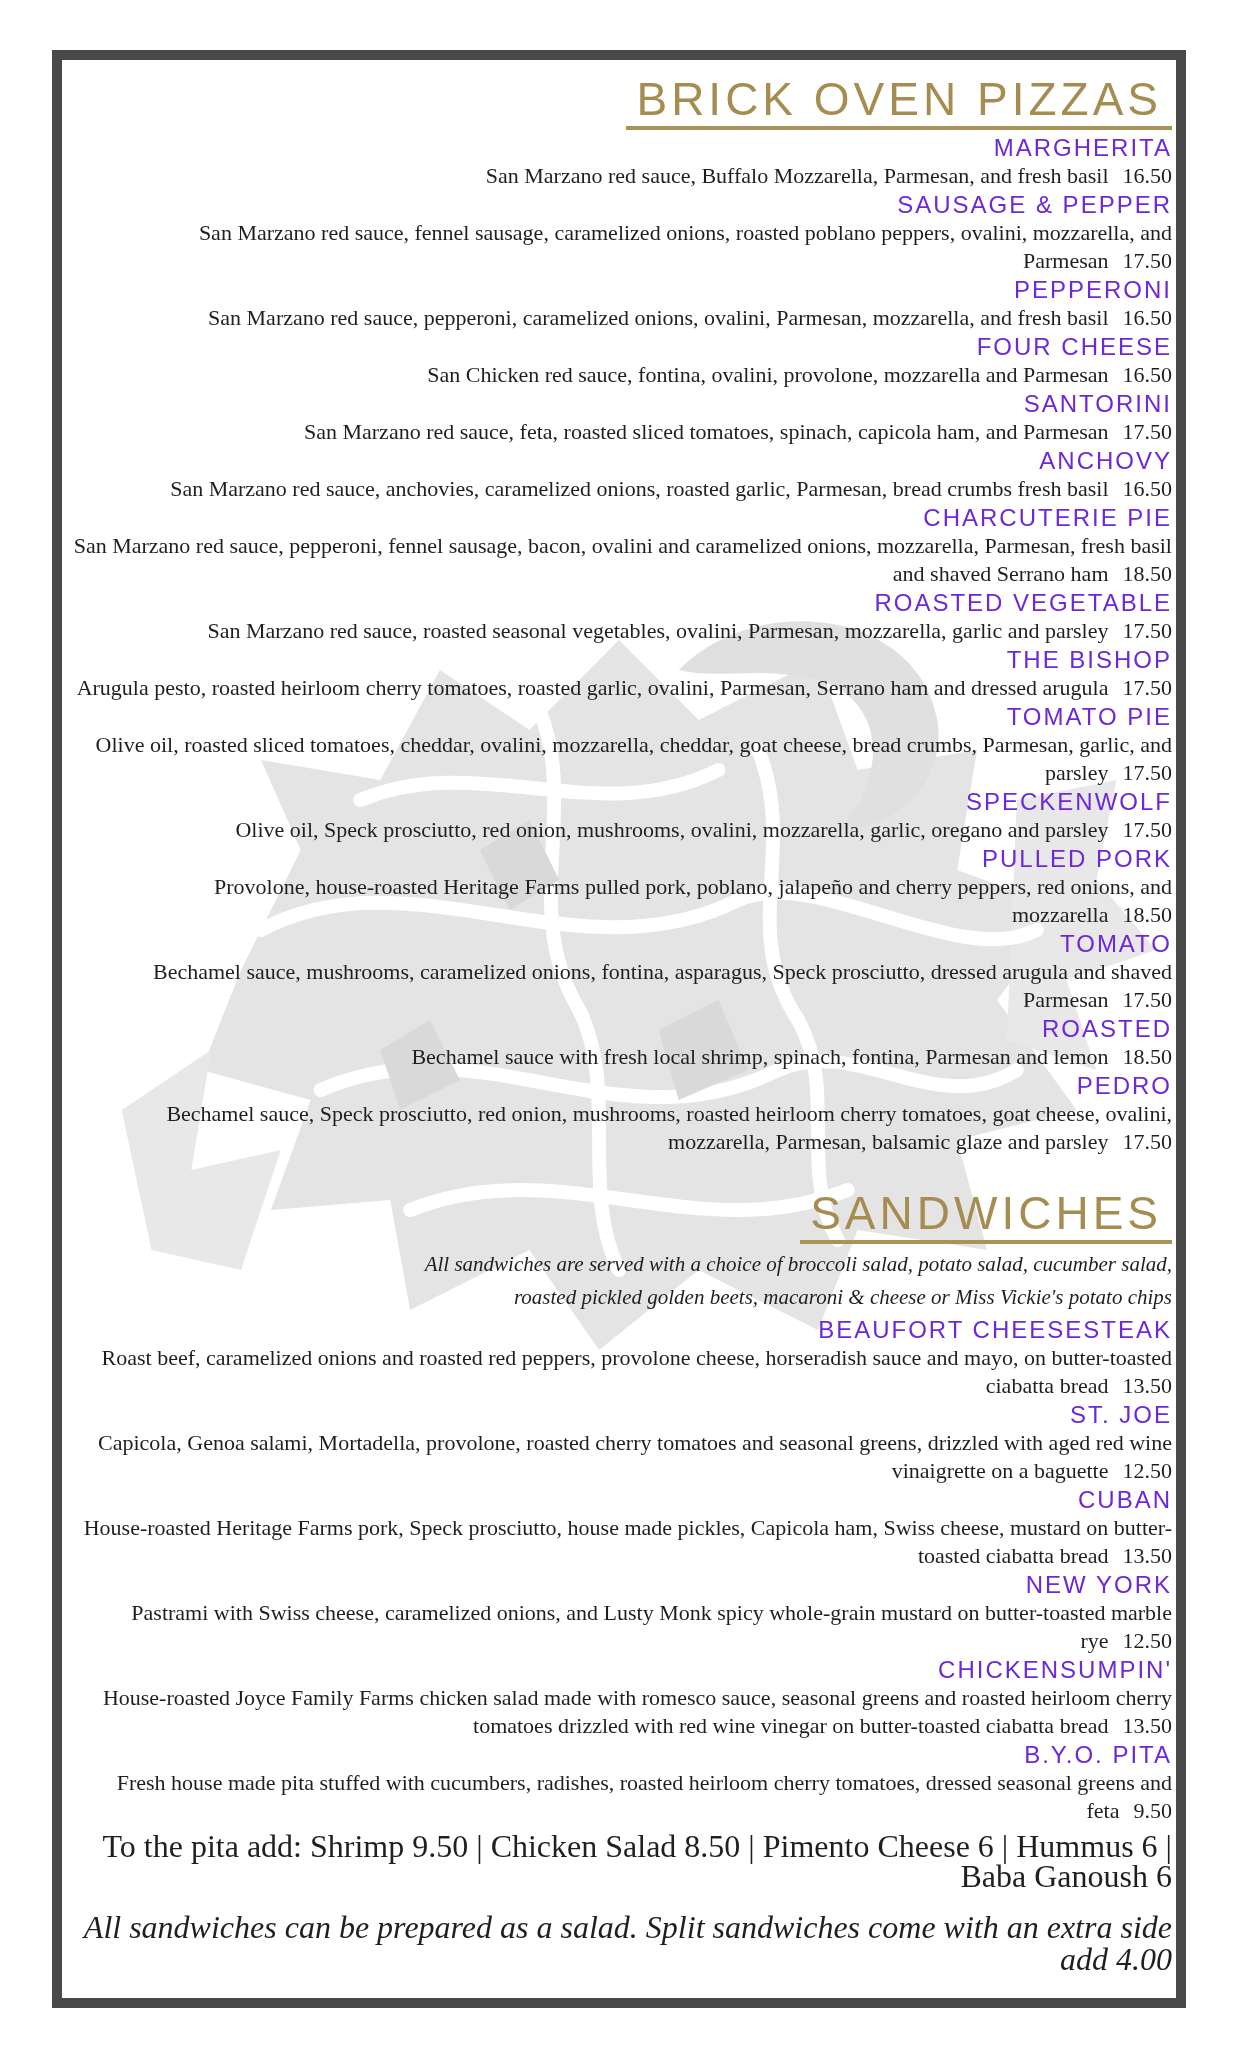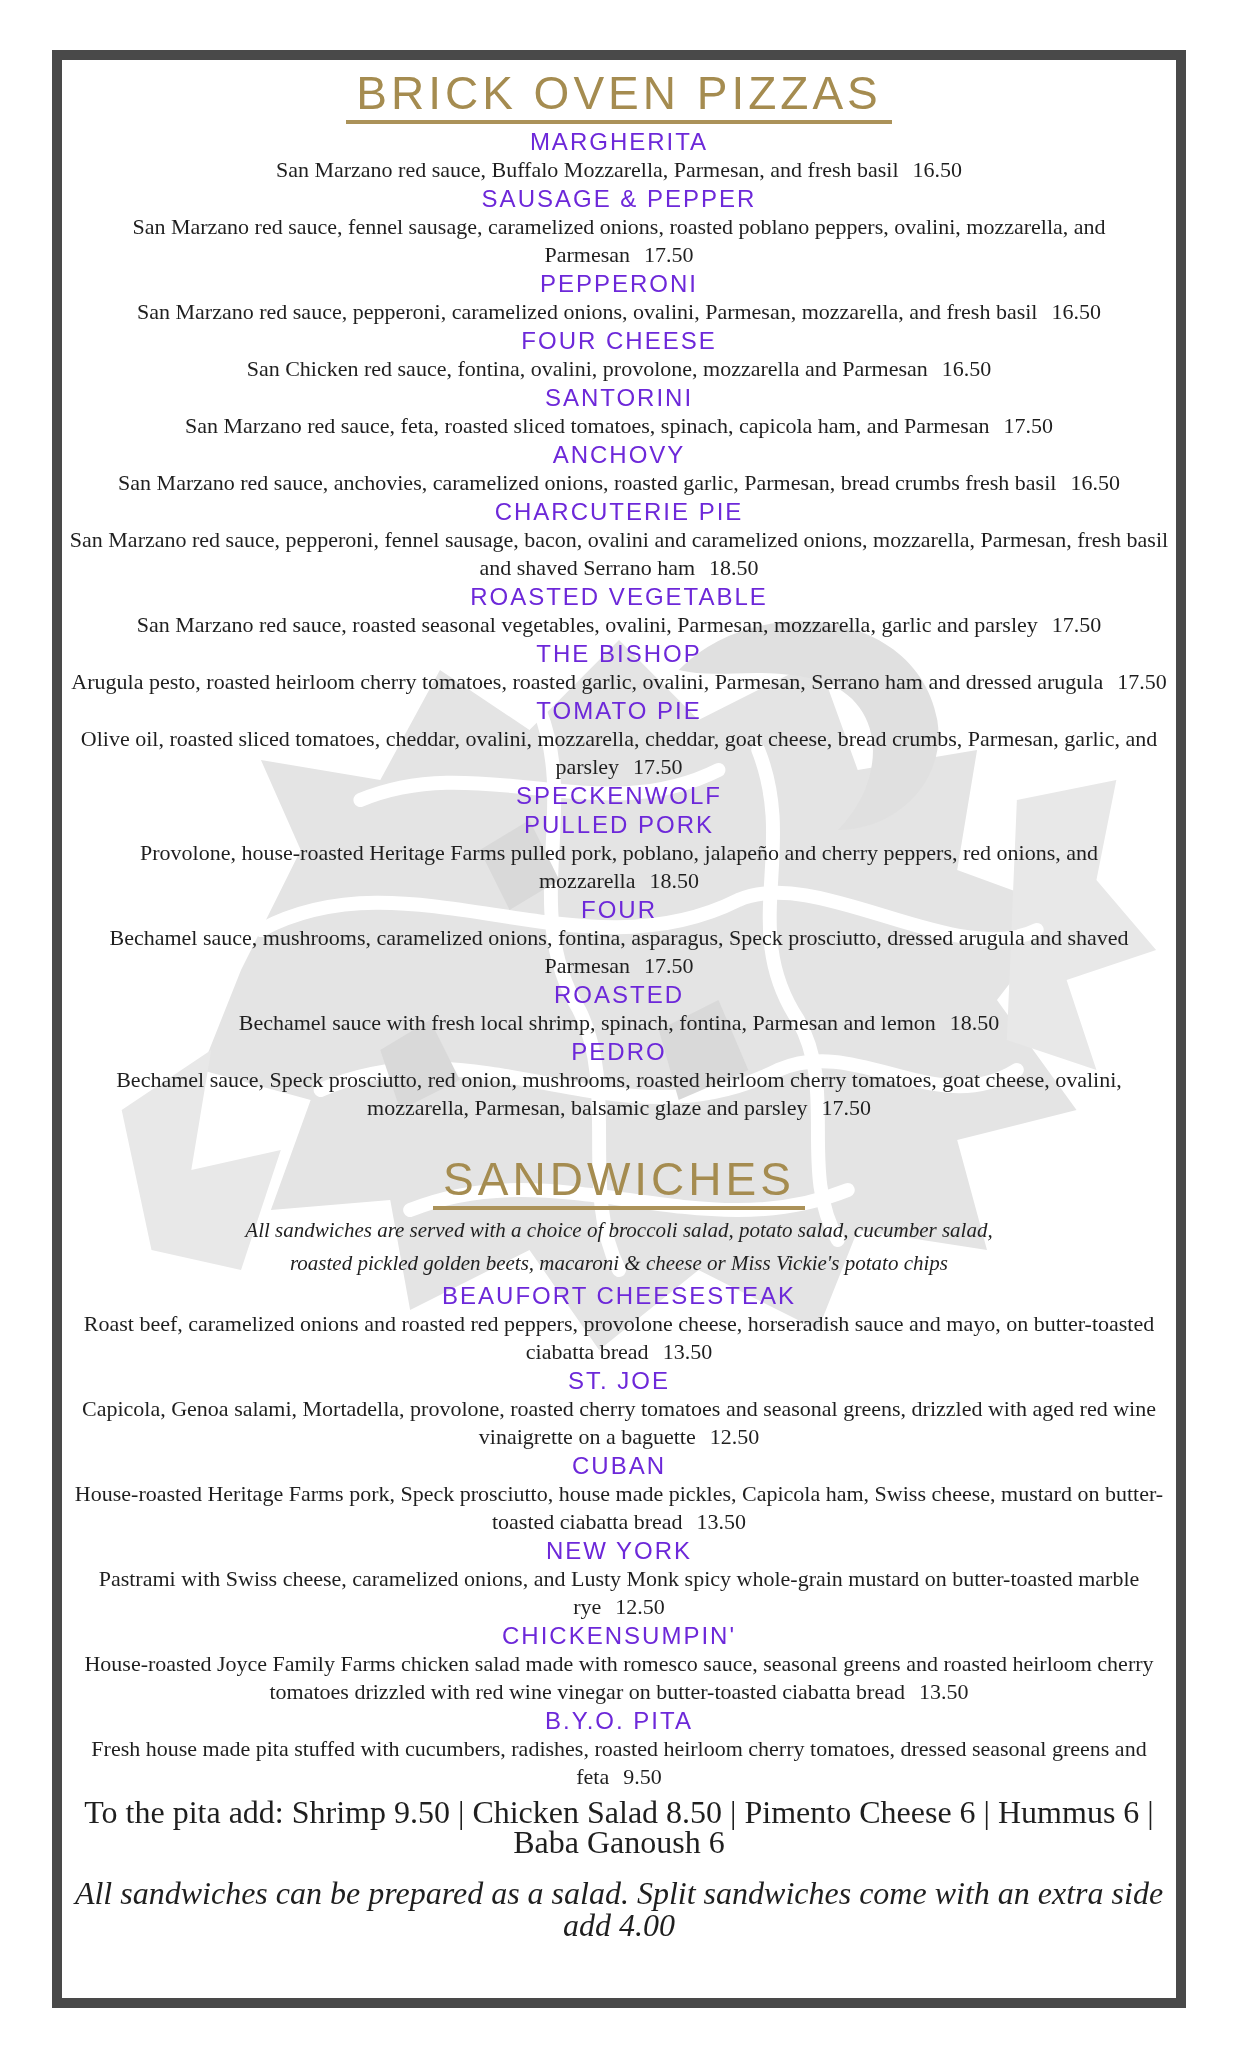"BRICK OVEN PIZZAS" .content { padding: 4px 4px 0 4px -> 10px 4px 0 4px; text-align: center -> right }
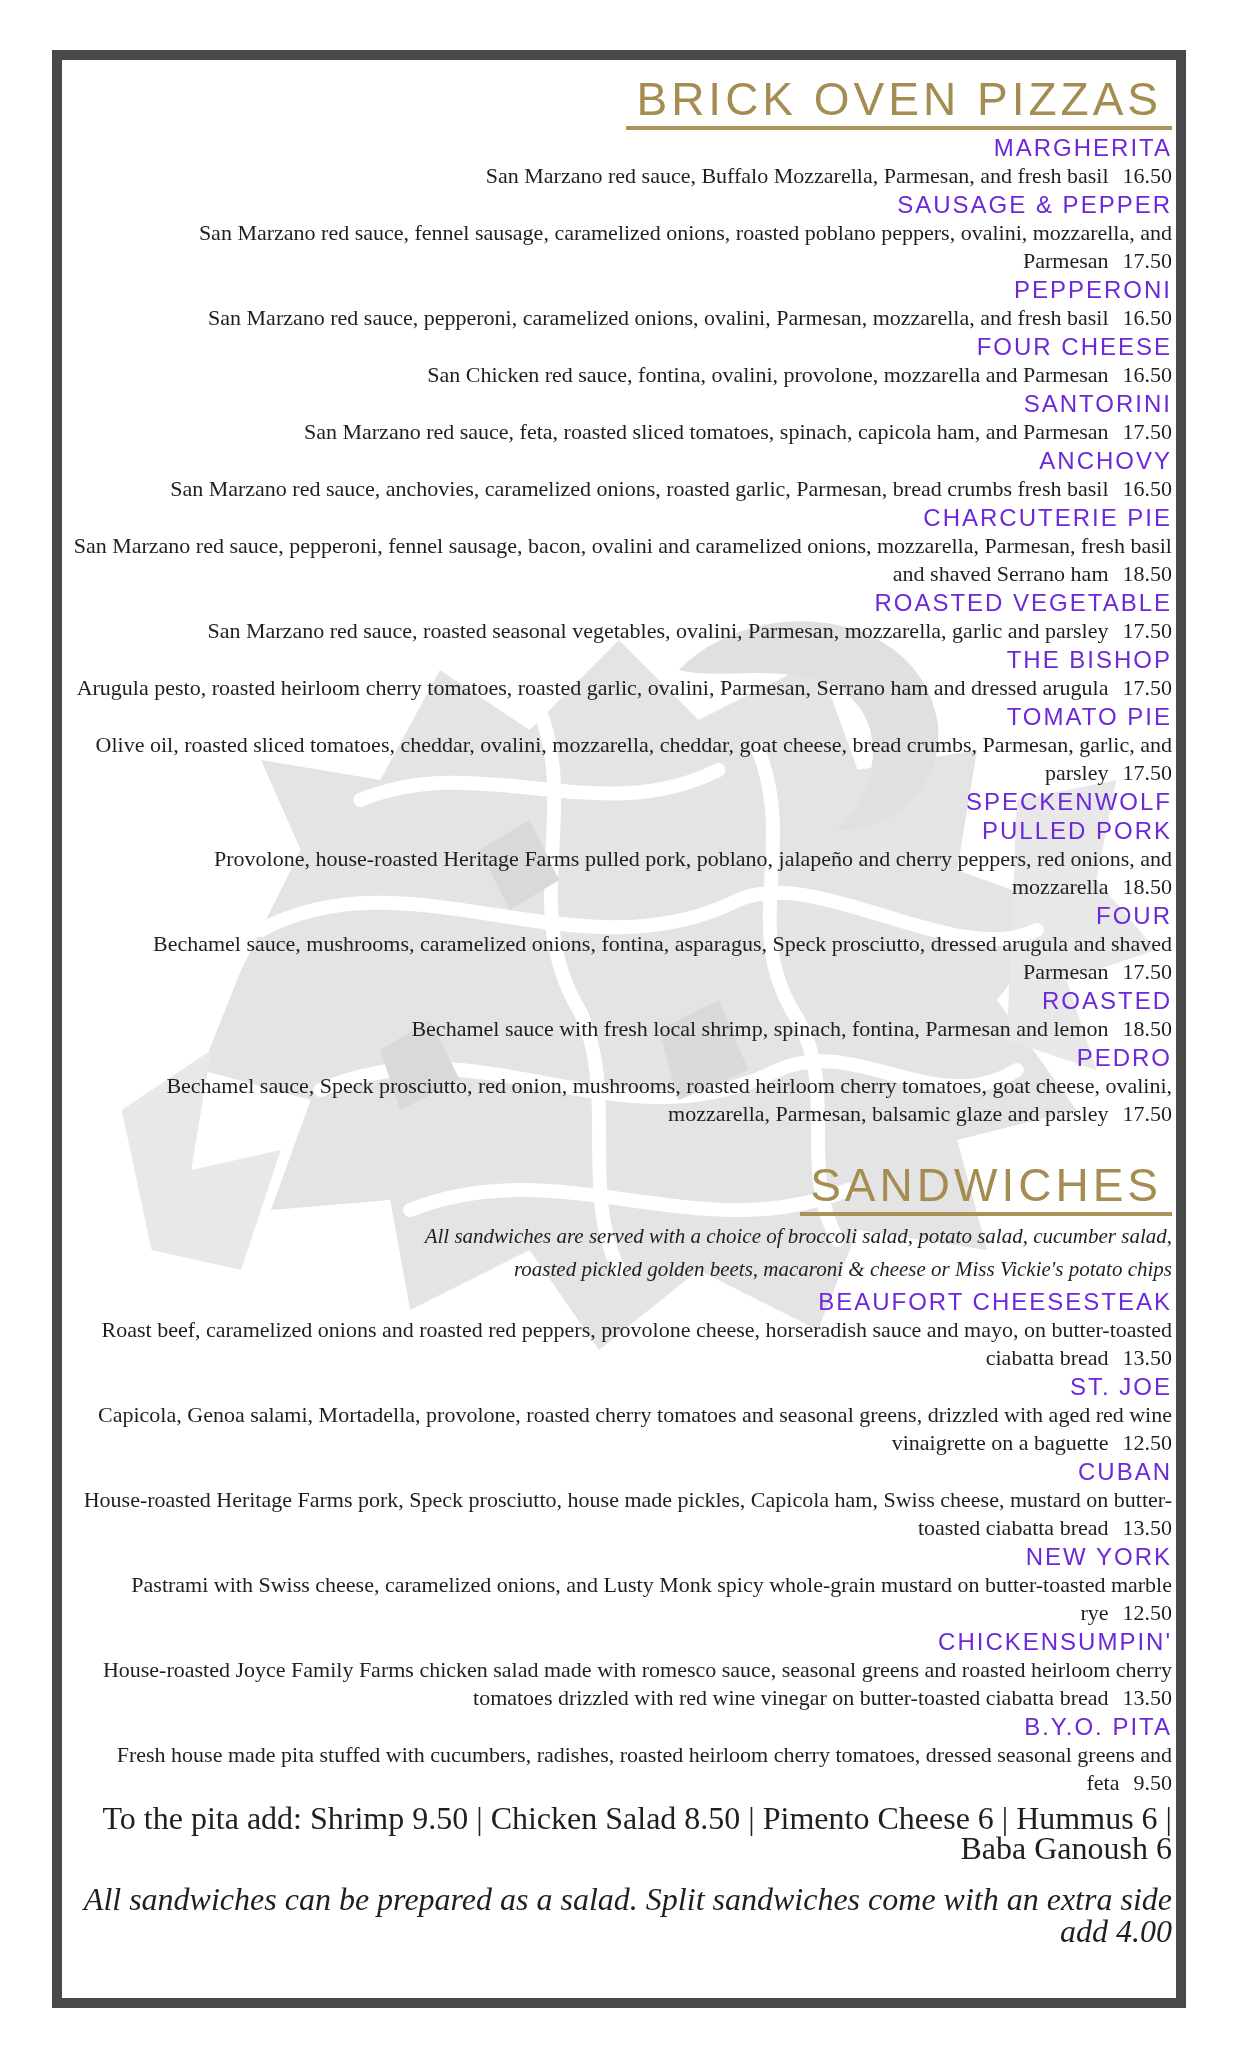"Olive oil, Speck prosciutto, red" div.item-desc { html: none -> <div><span>Olive oil, Speck prosciutto, red onion, mushrooms, ovalini, mozzarella, garlic, oregano and parsley</span><span>17.50</span></div> }
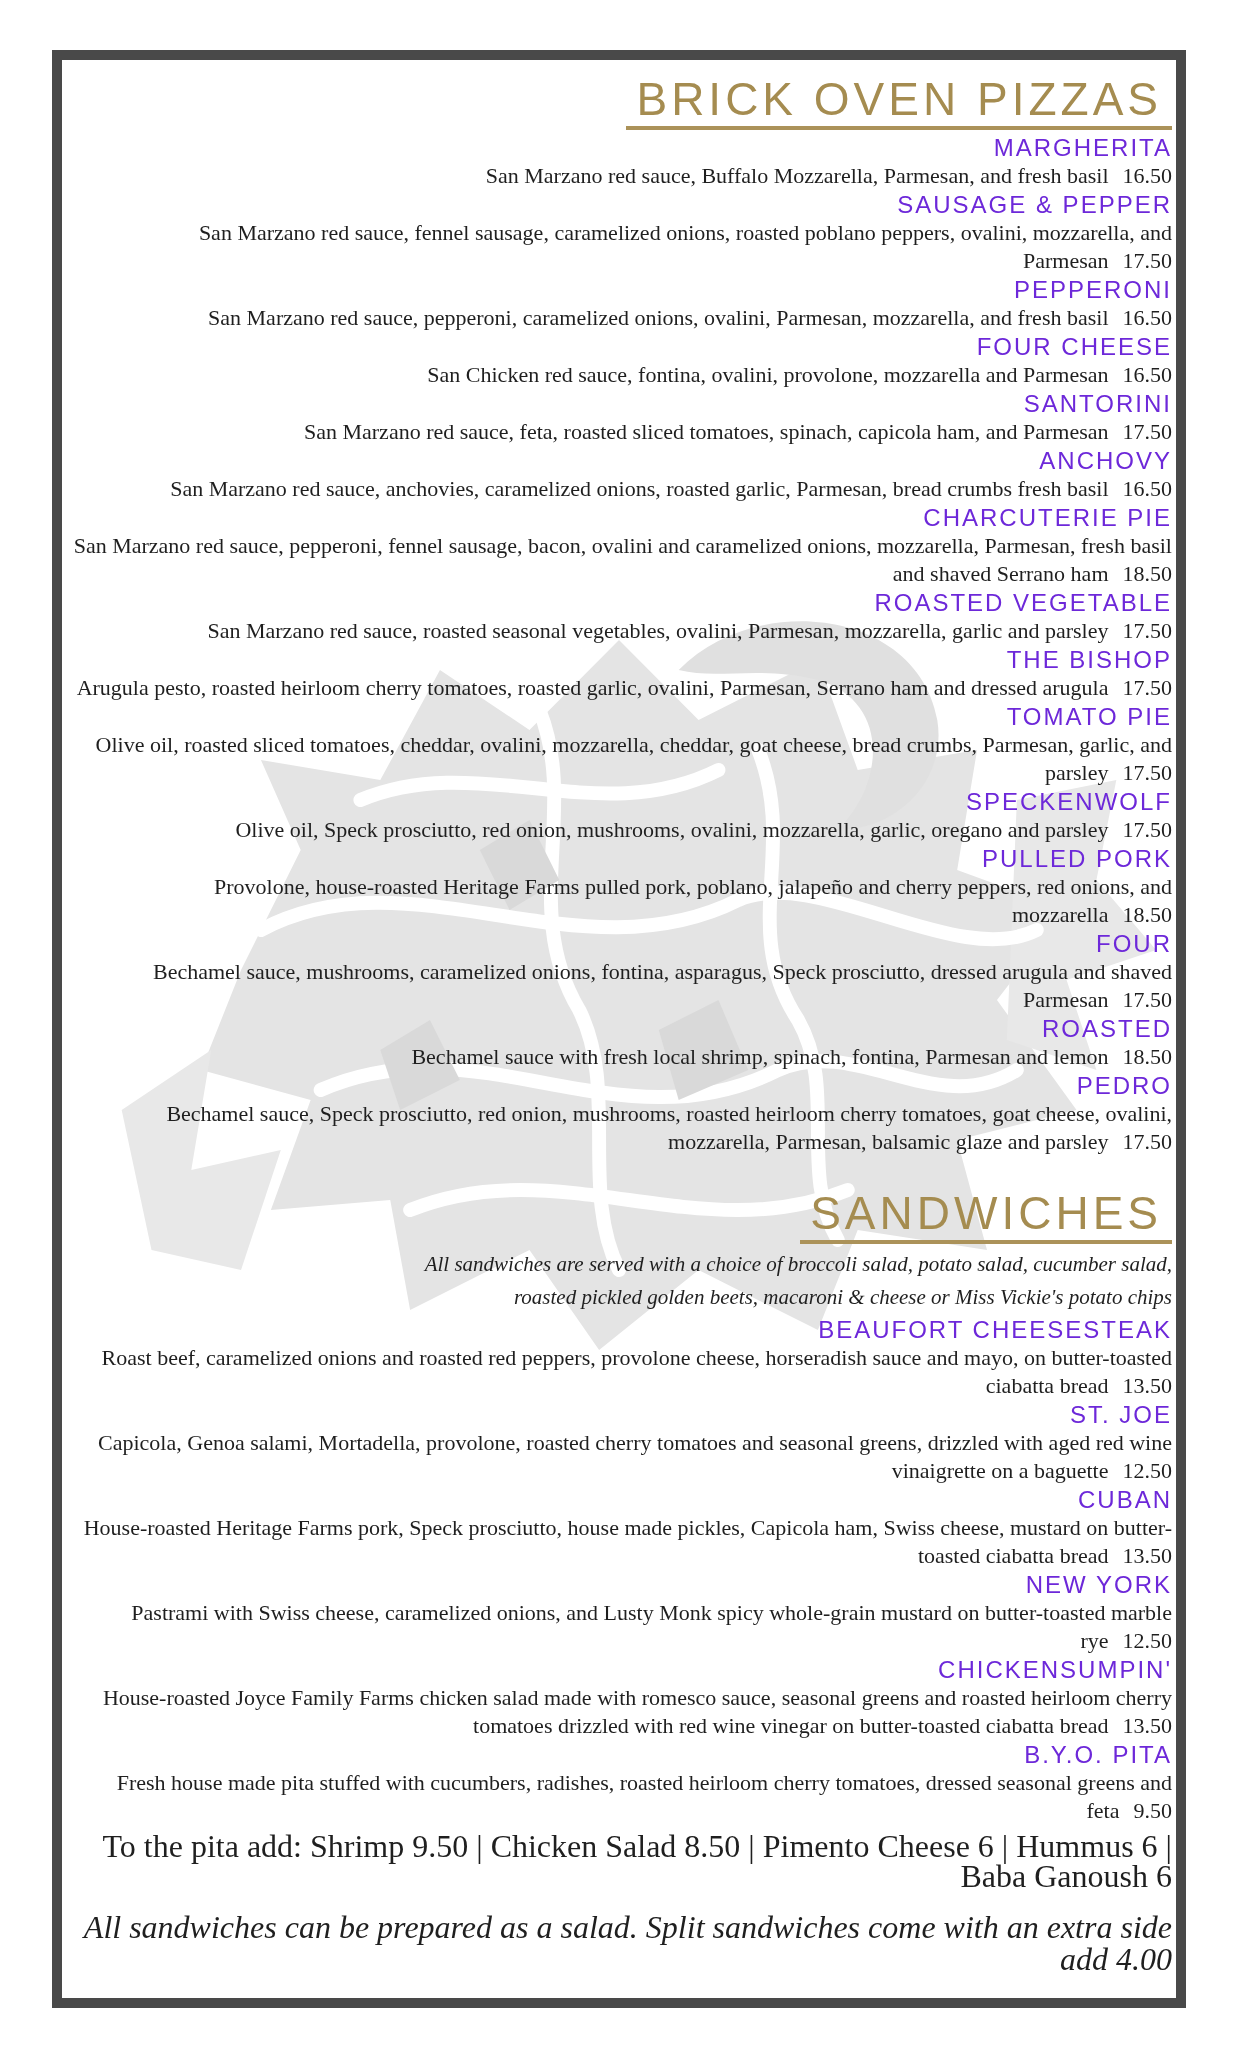"FOUR" div.item-name { text: FOUR -> TOMATO }
